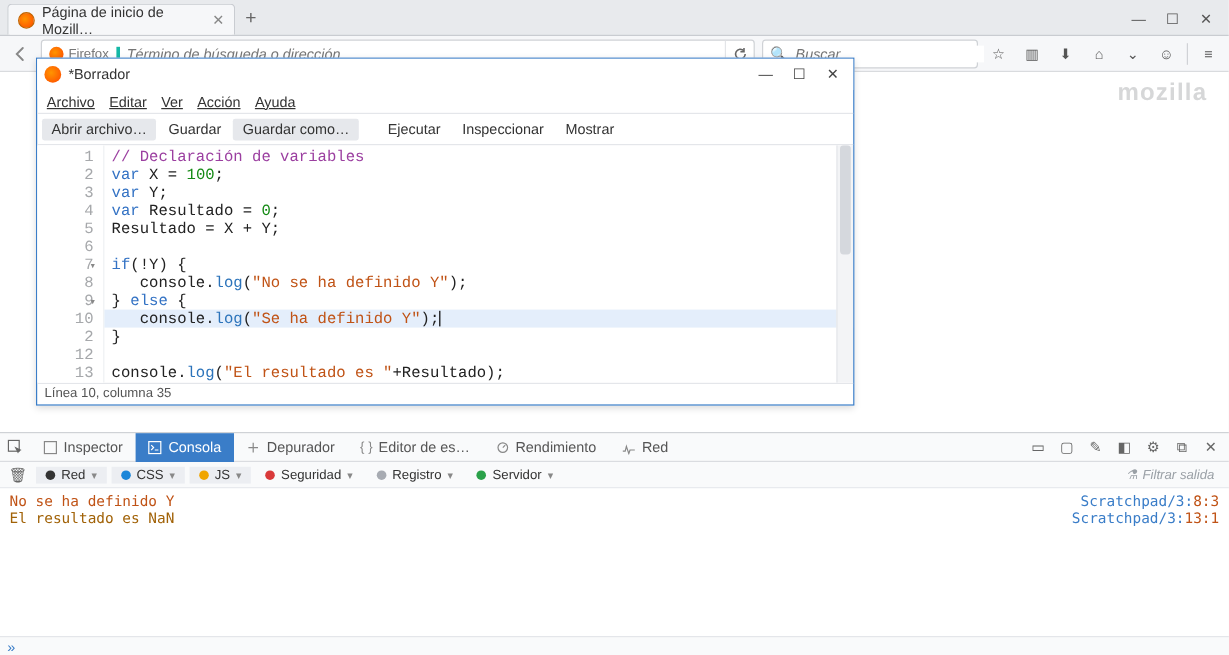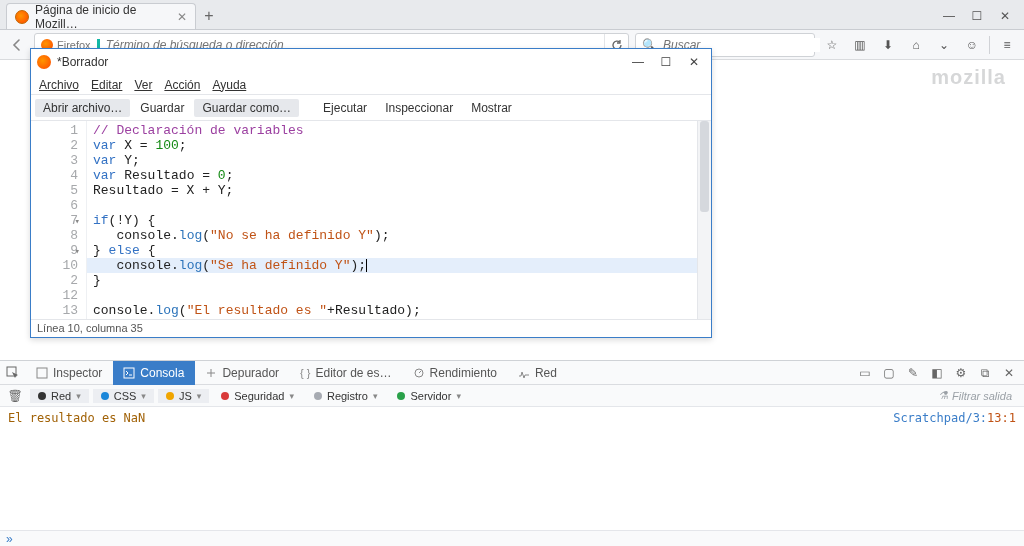"No se ha definido Y" div.dt-line { html: none -> <div> <span>No se ha definido Y</span> <span>Scratchpad/3:<span>8:3</span></span> </div> }
